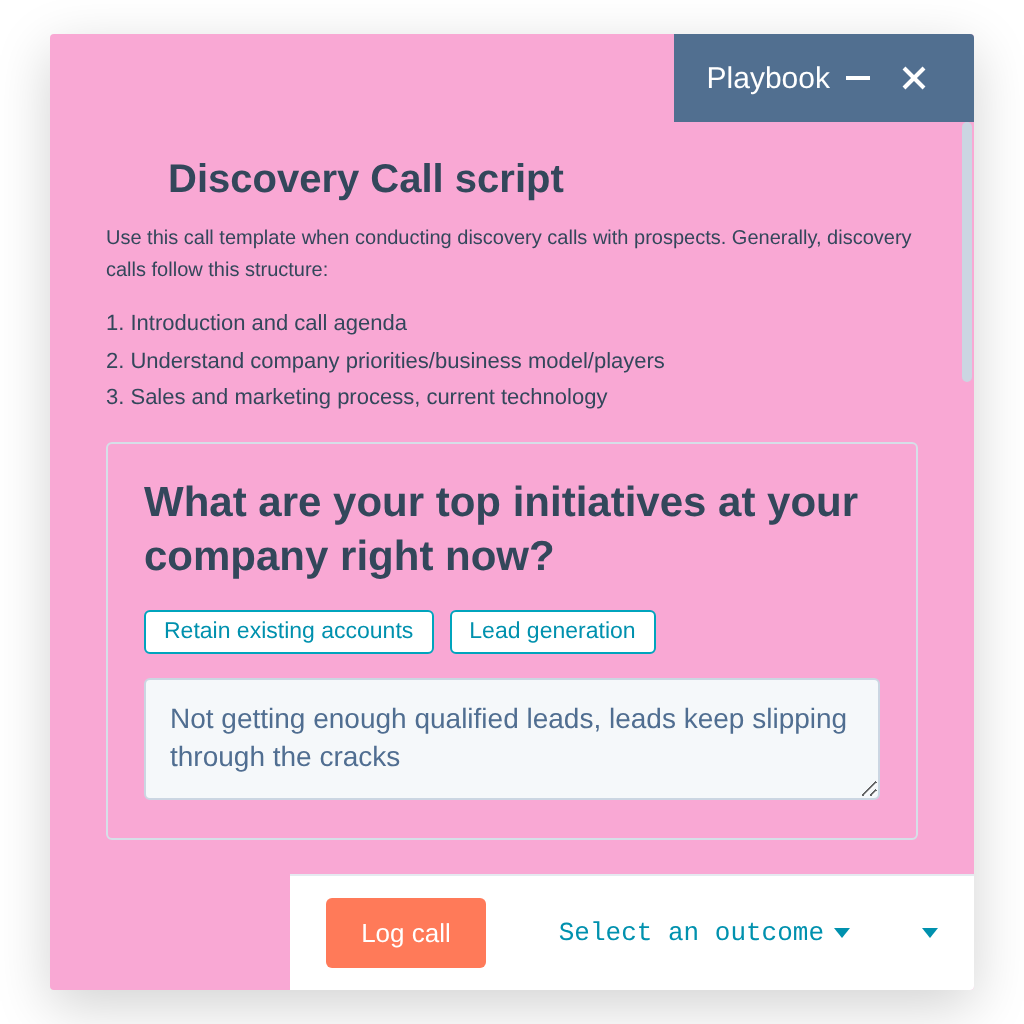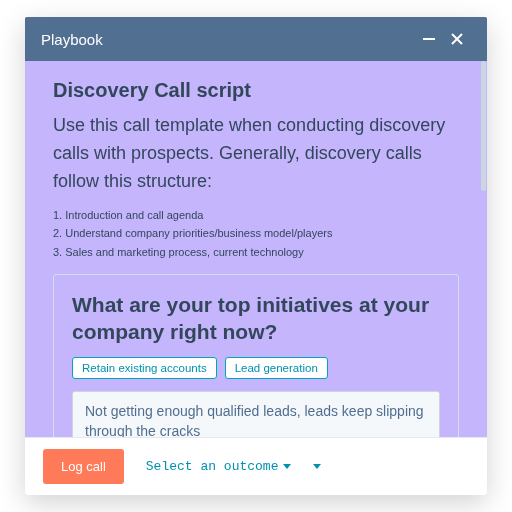"Playbook" .panel { align-items: none -> flex-end; background: #c4b5fd -> #f9a8d4 }
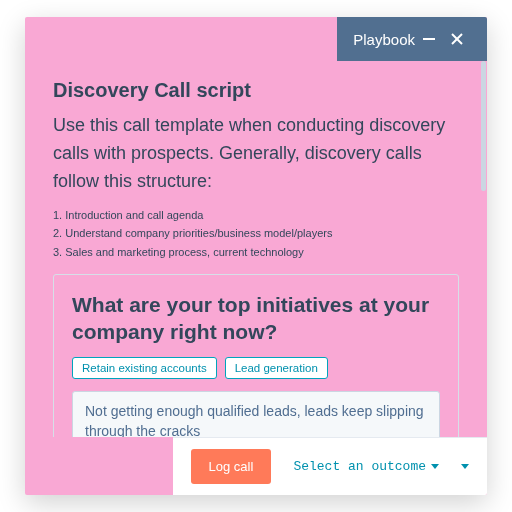"Discovery Call script" .content h1 { margin-left: none -> 31px }
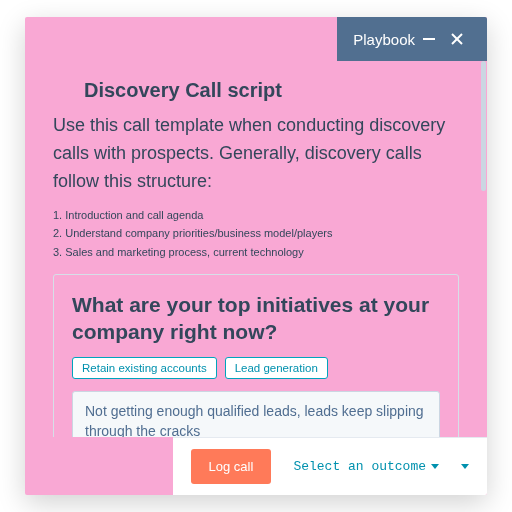"Use this call template when" .desc, .below { font-size: 18px -> 10px }
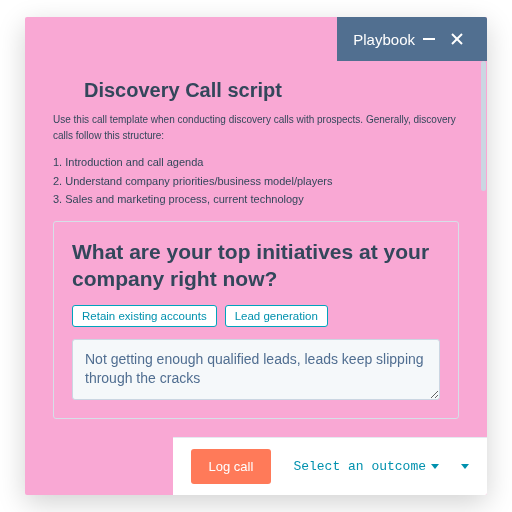"Log call" .footer { gap: 22px -> 36px }
